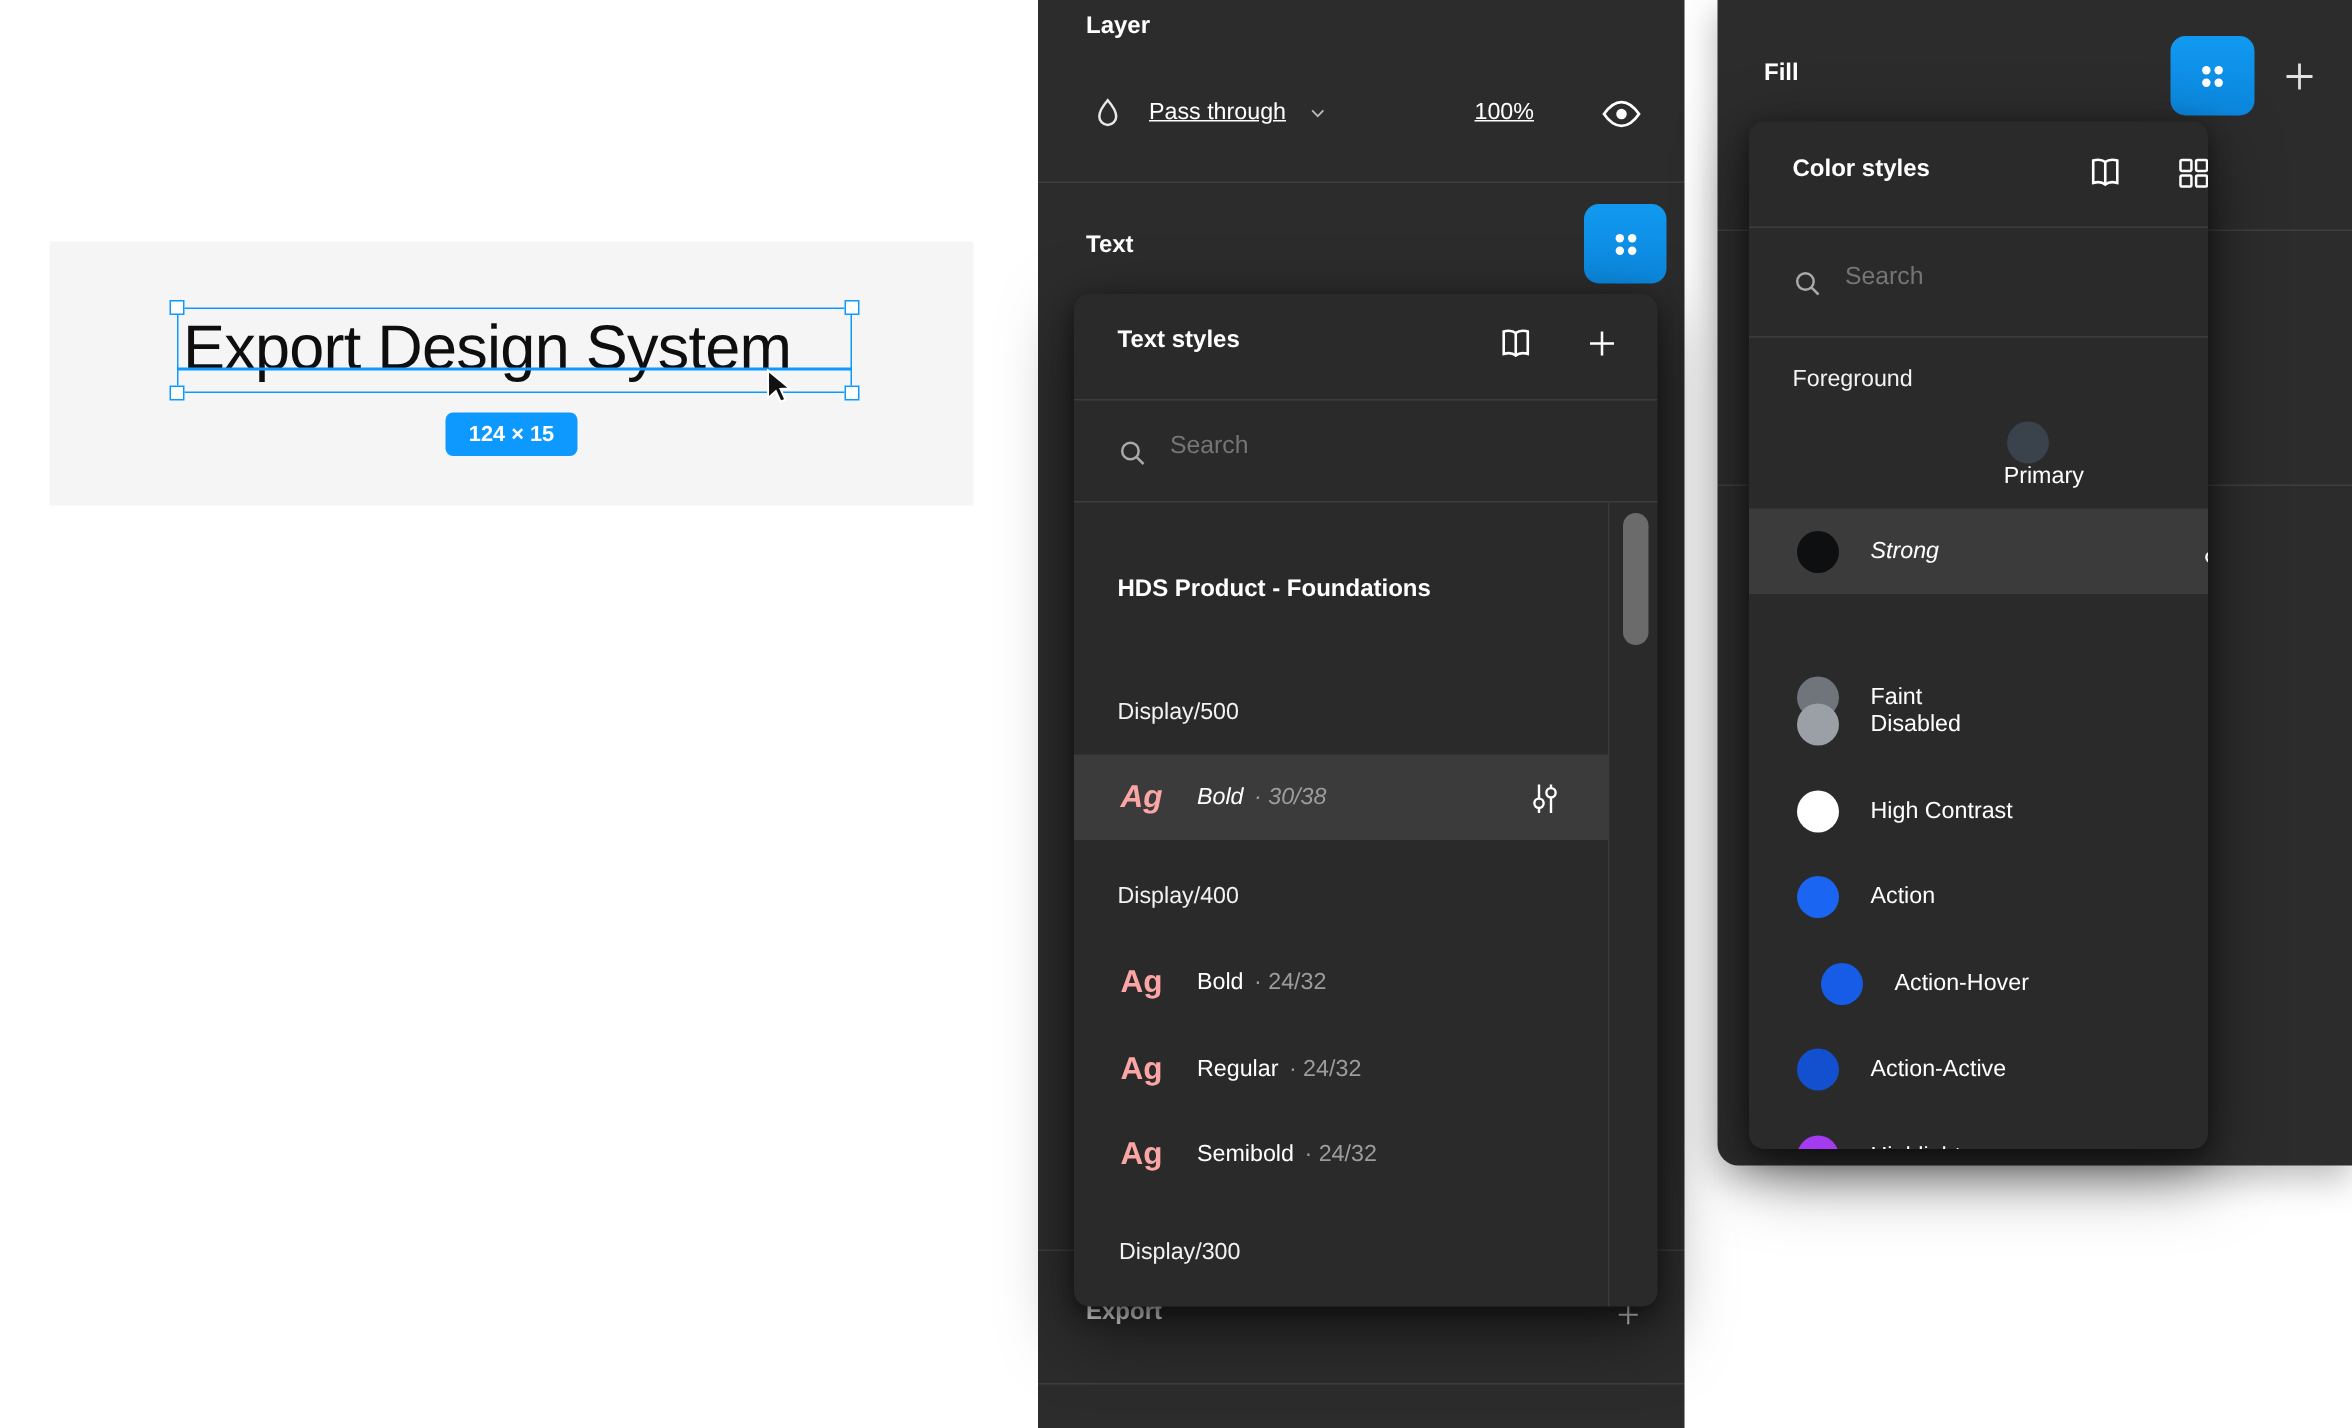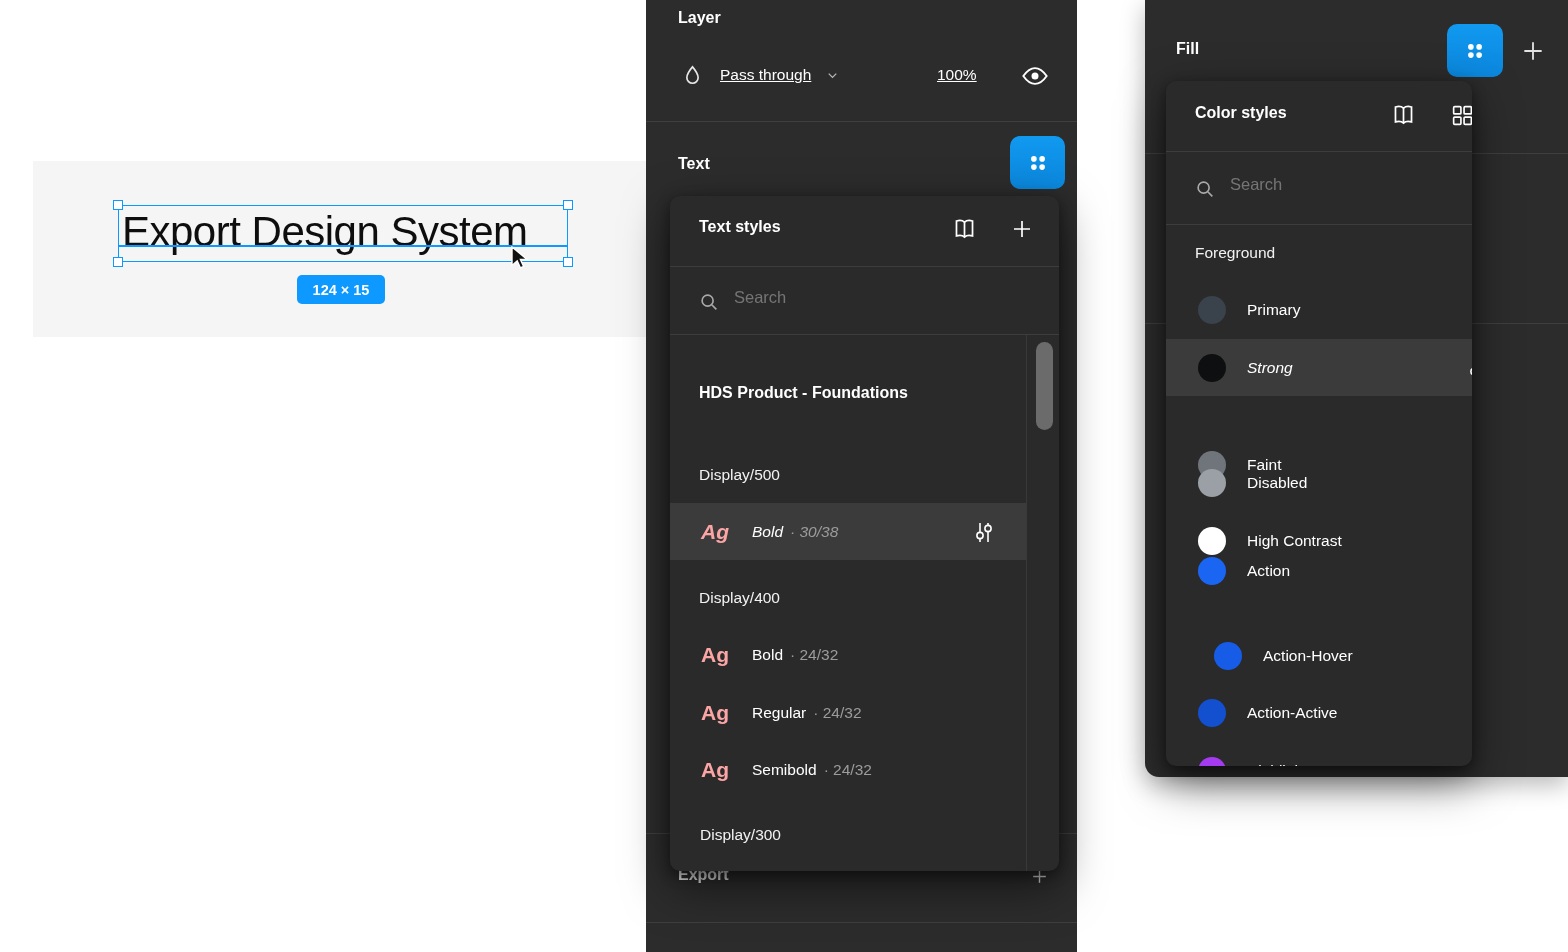"Layer" .panel-mid { left: 646px -> 692px }
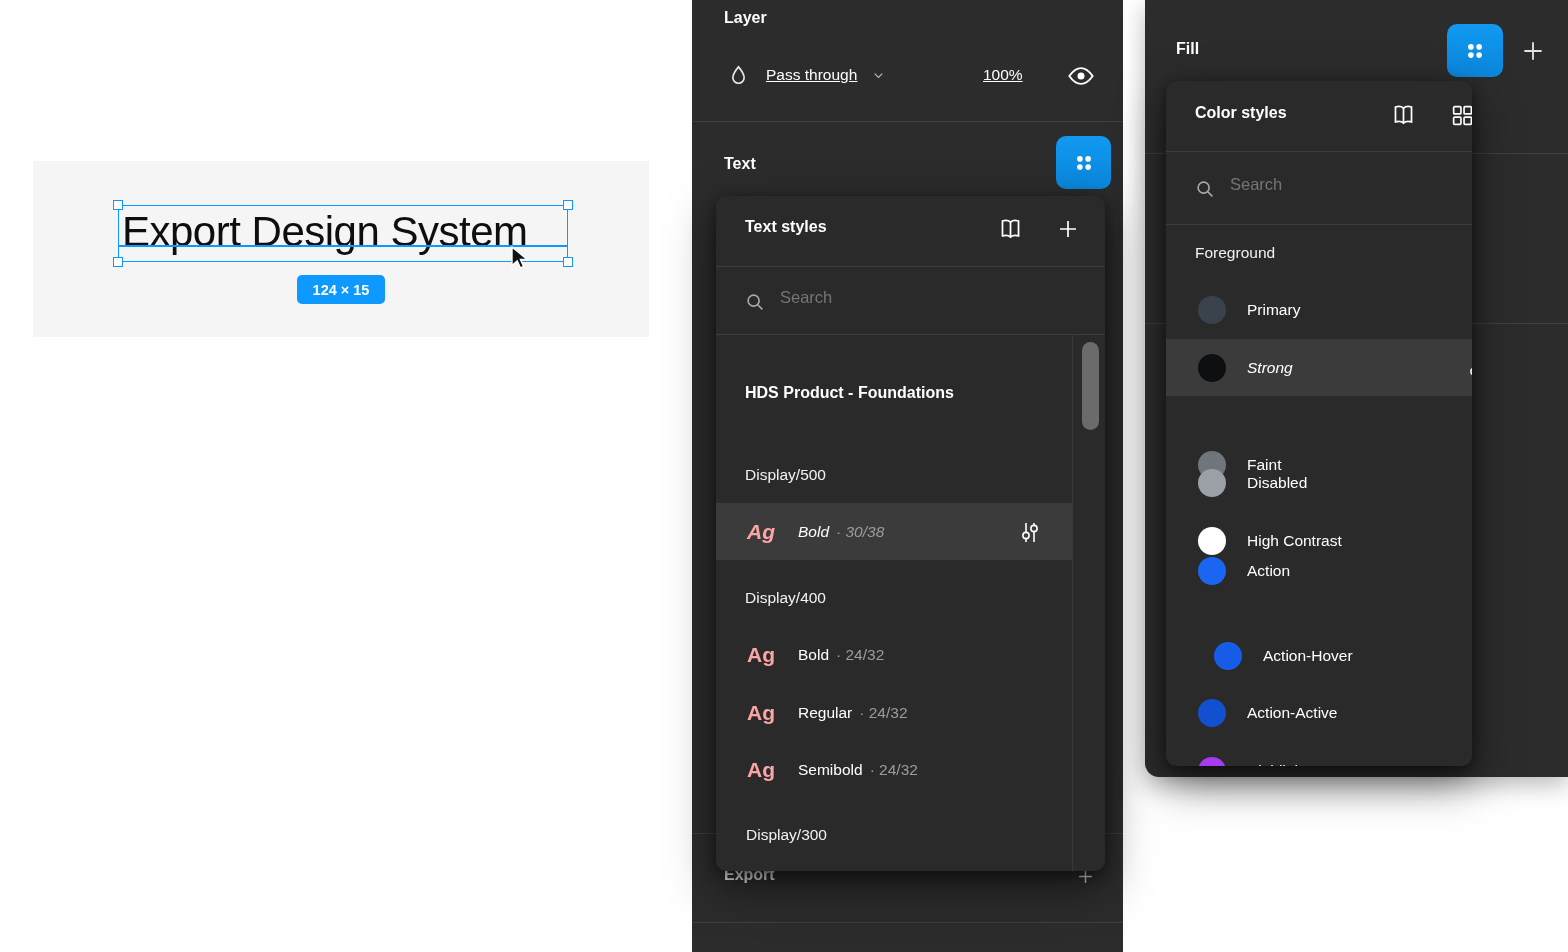"Primary" div.abs { flex-direction: none -> column }
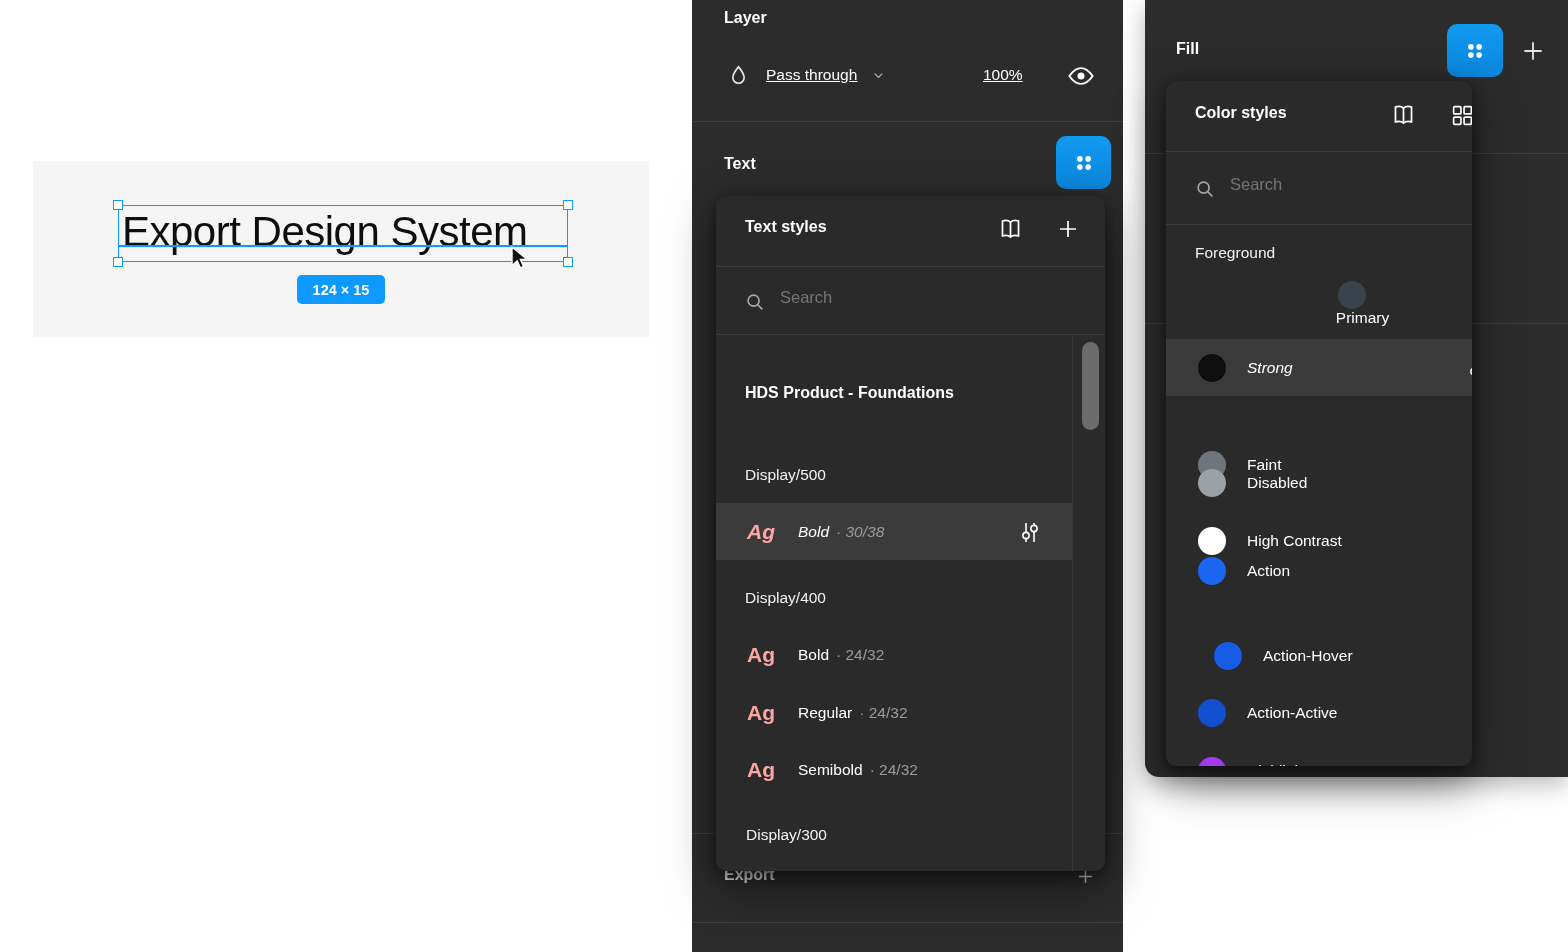"Action" div.abs { top: 461px -> 488px }
